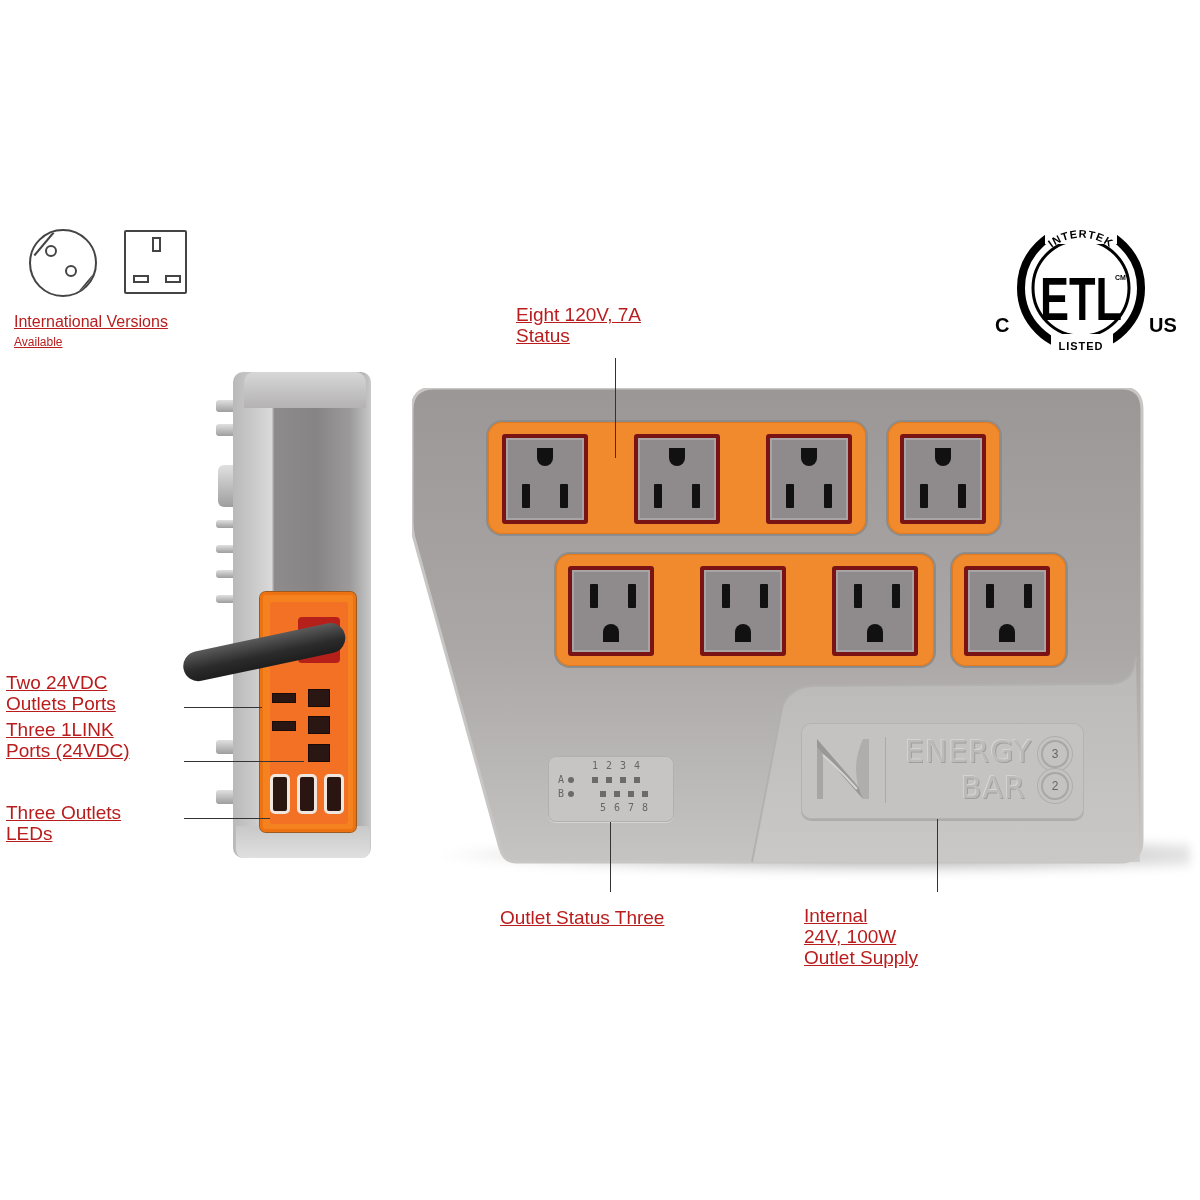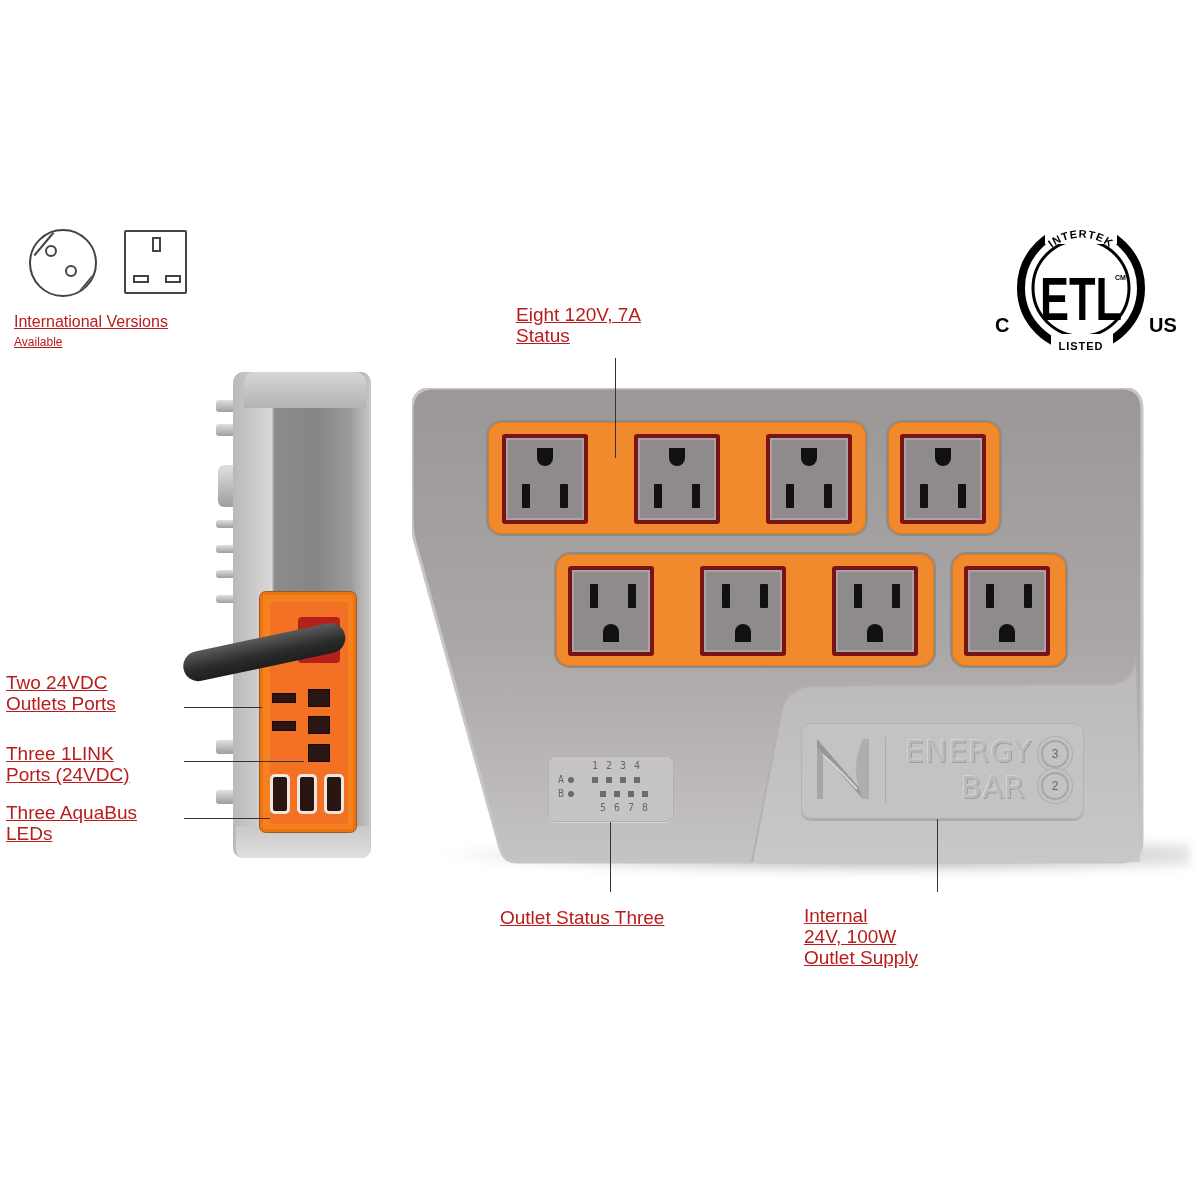"Three 1LINK" div.label { top: 743px -> 719px }
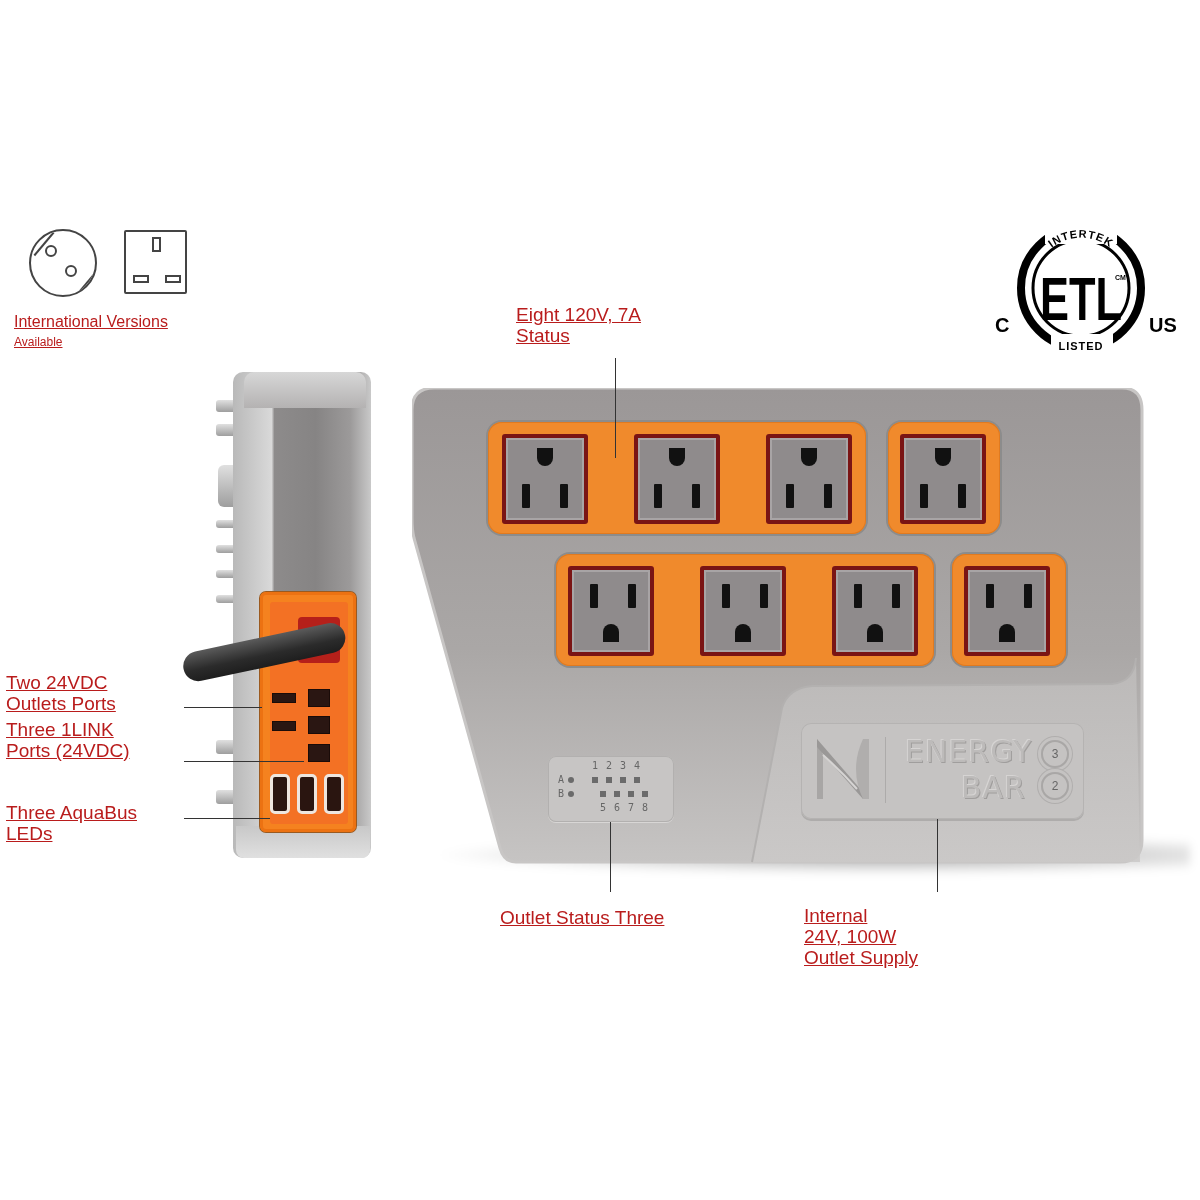"Three AquaBus" div { text: AquaBus -> Outlets }
